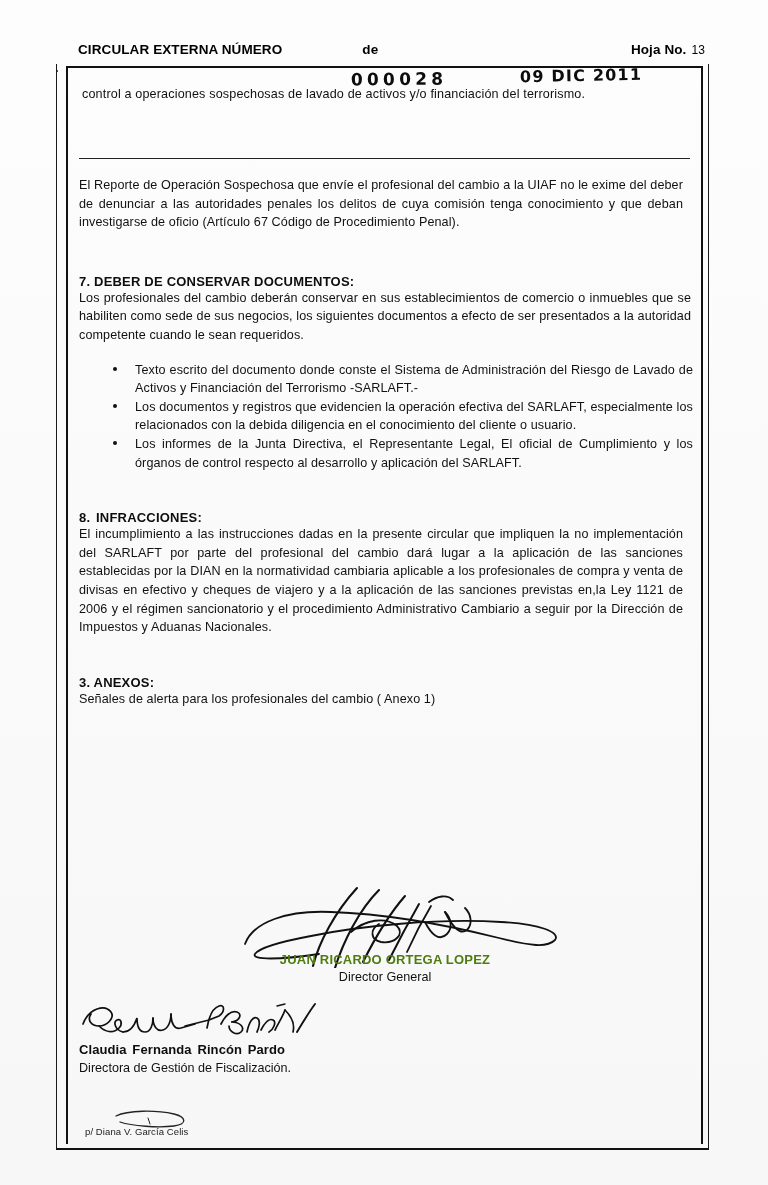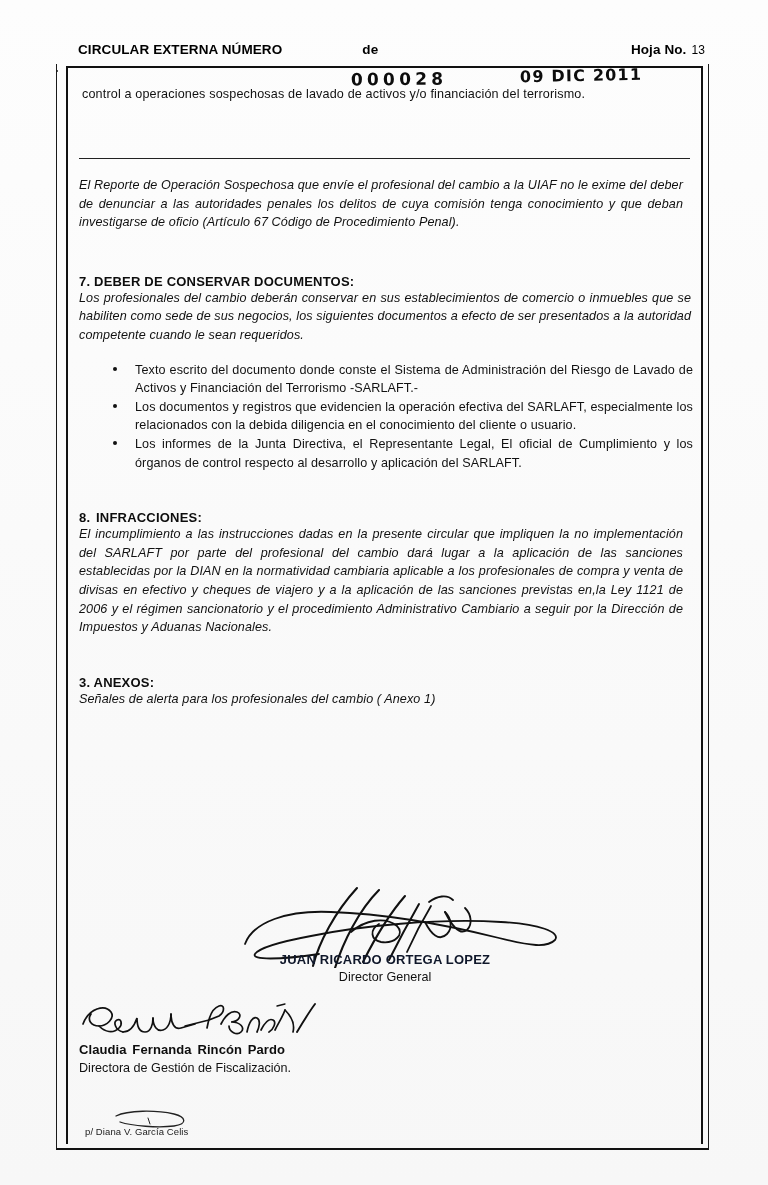"El Reporte de Operación Sospechosa" p.para { font-style: italic -> none }
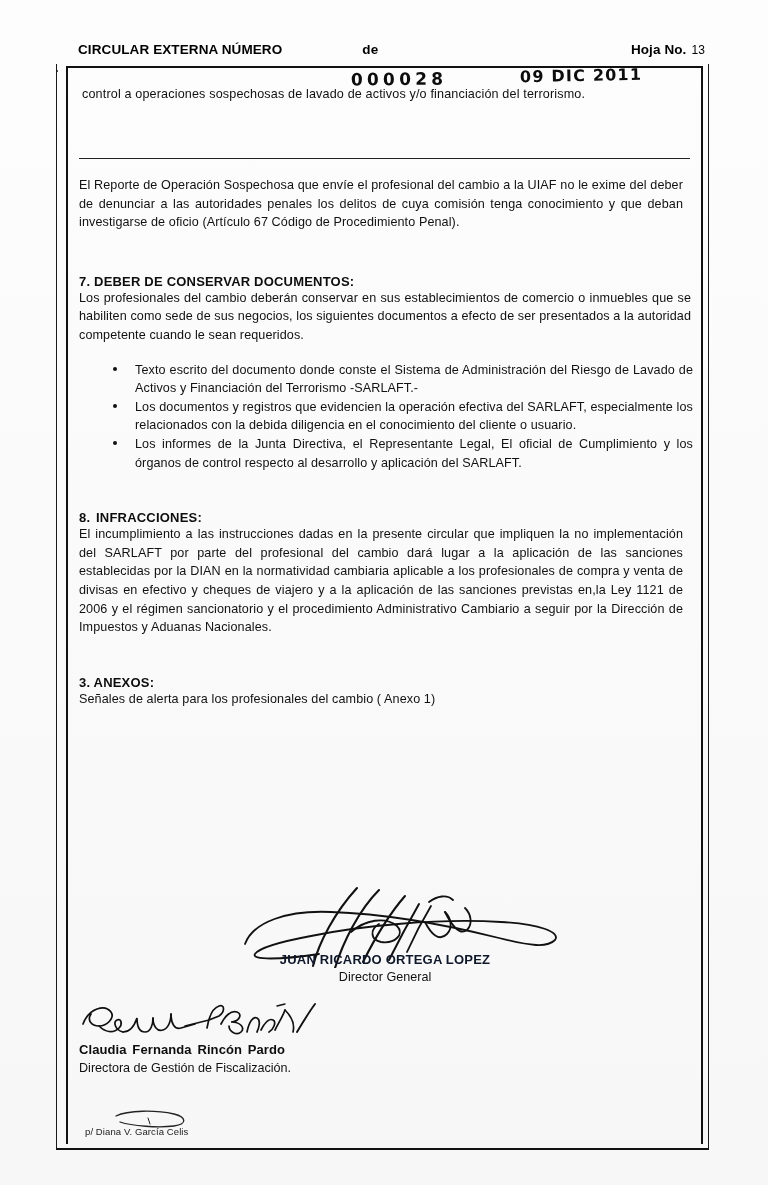"JUAN RICARDO ORTEGA LOPEZ" .sig-name-1 { color: #0f172a -> #4d7c0f }
